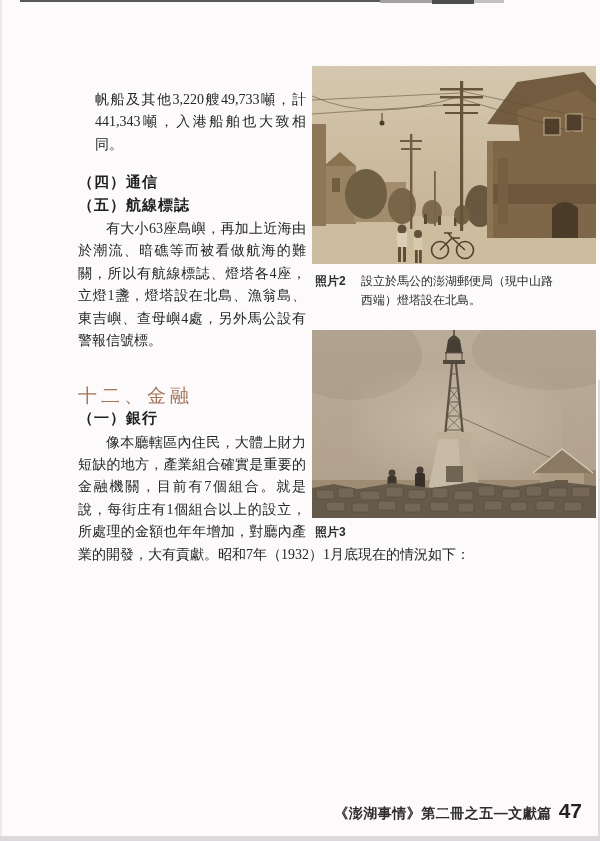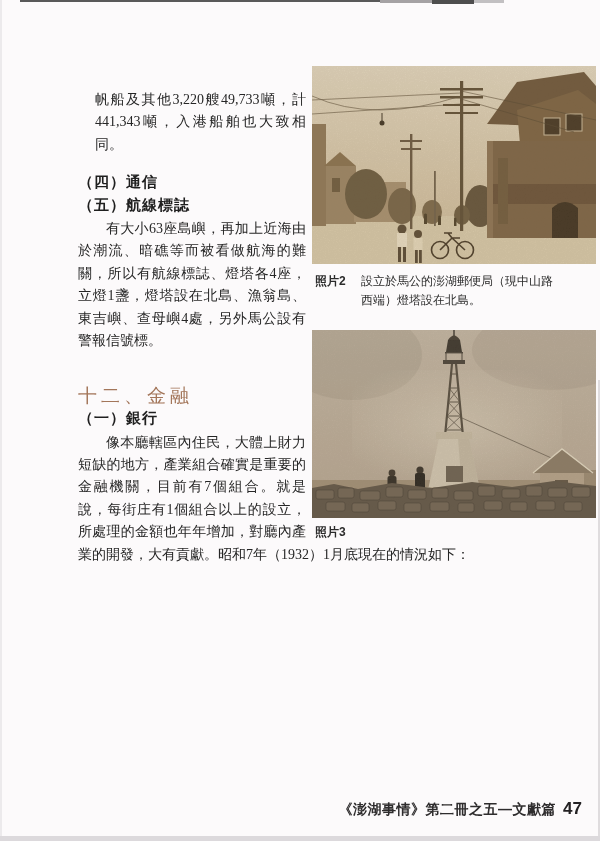"47" .footer .pnum { font-size: 17px -> 21px }
